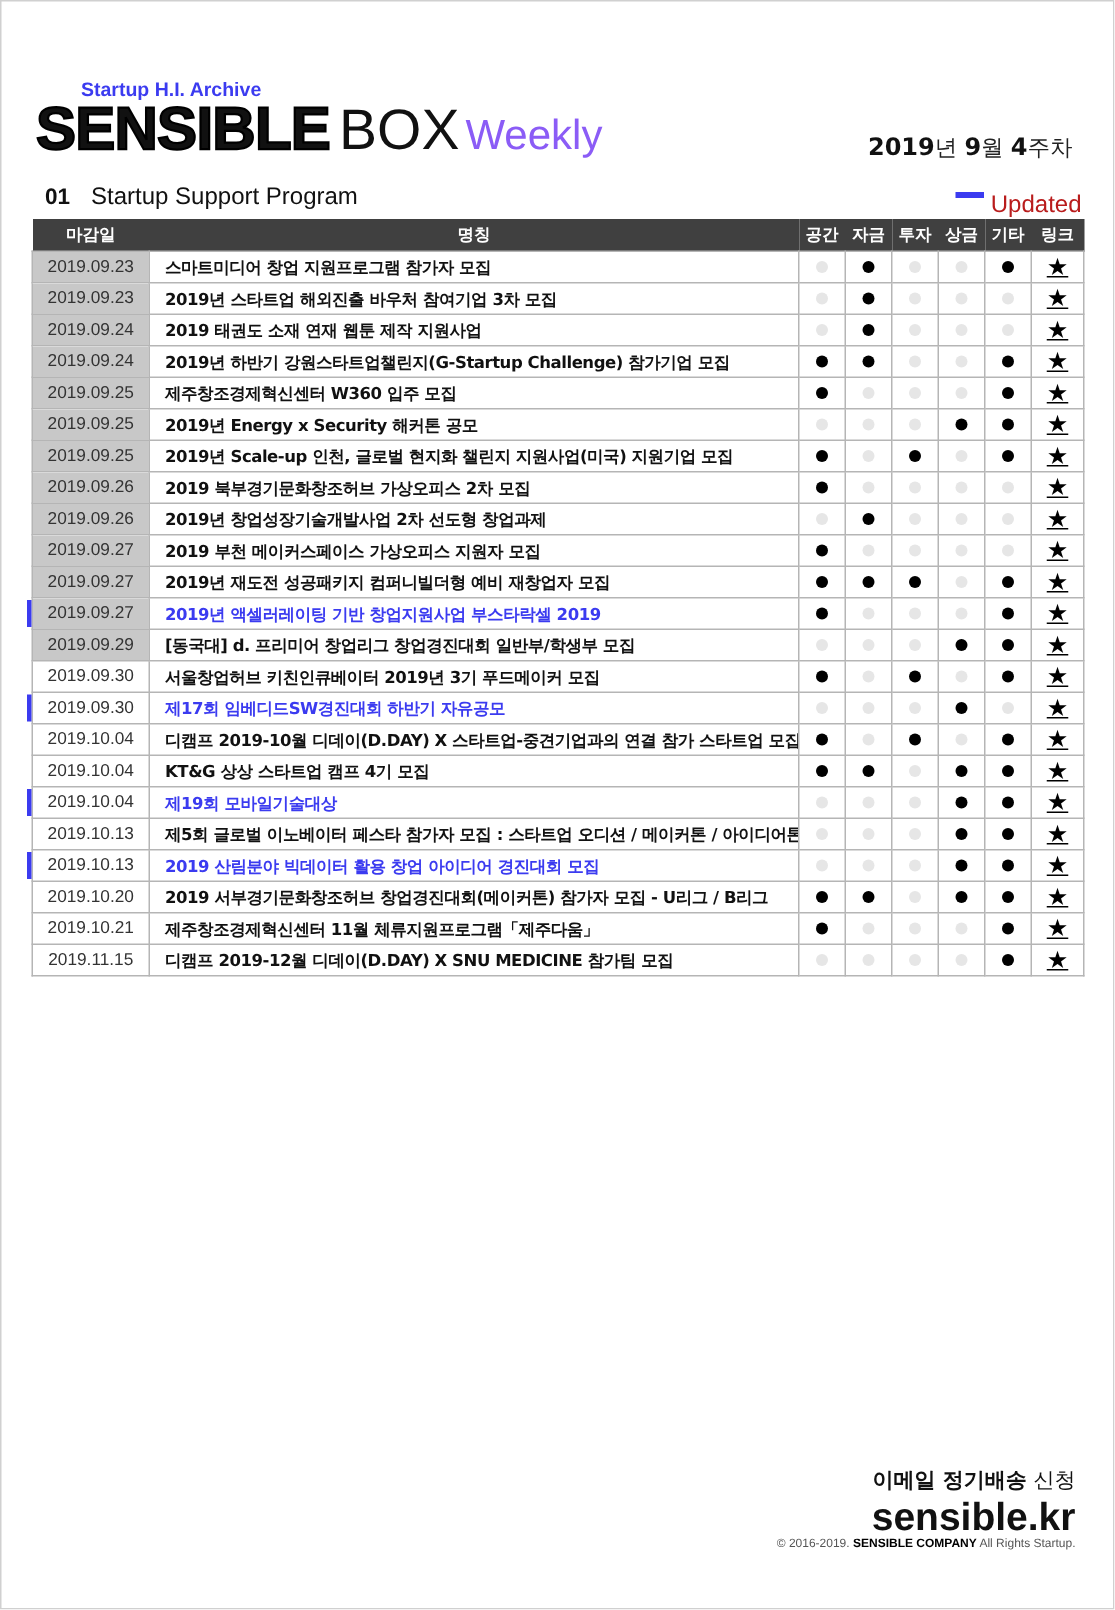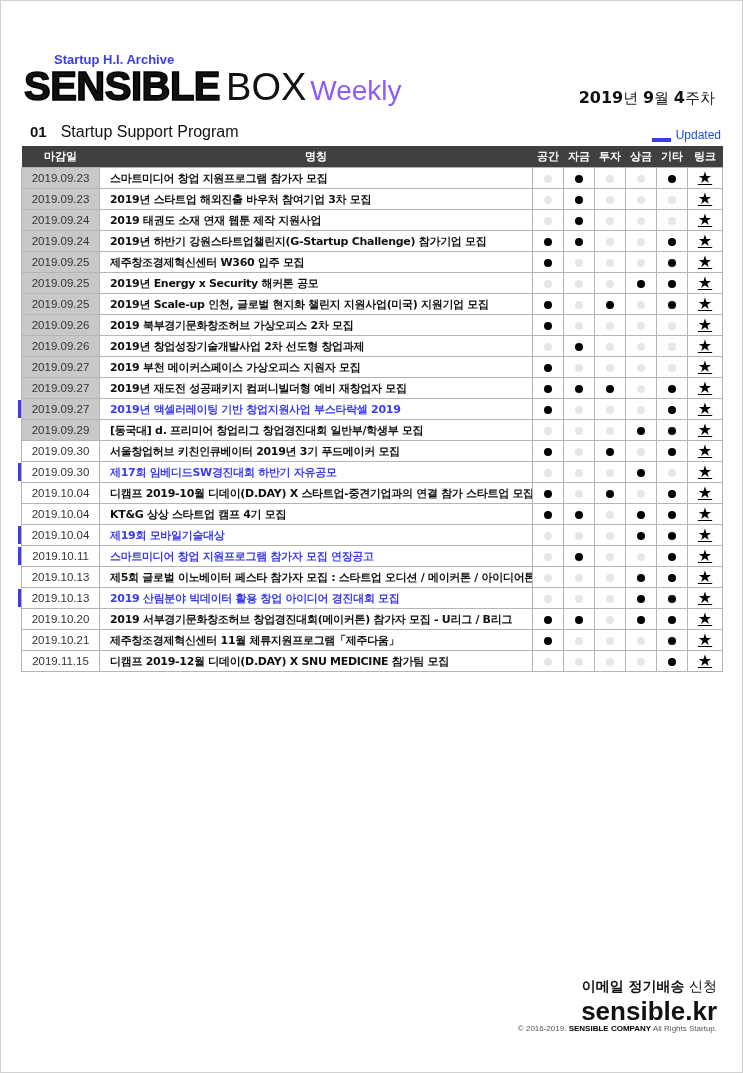"Updated" .legend { align-items: flex-end -> flex-start; color: #1d4ed8 -> #b91c1c; font-size: 12px -> 16px }
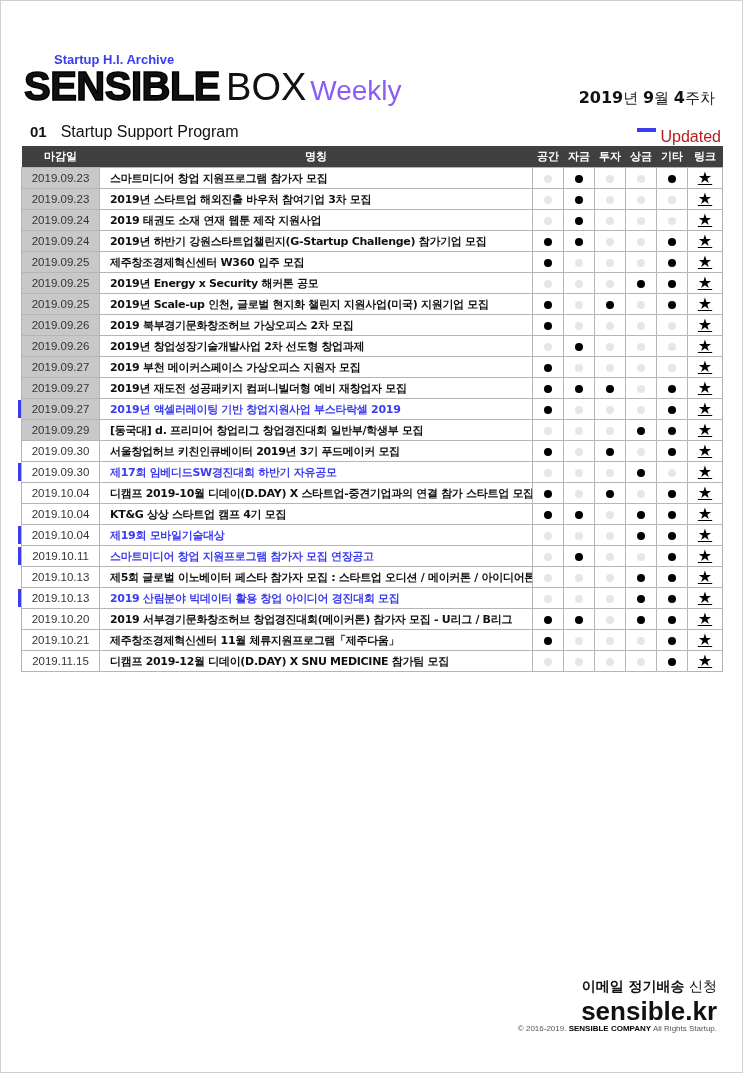"2019.10.11" tr { html: <tr> <td><span></span><span>2019.10.11</span></td> <td>스마트미디어 창업 지원프로그램 참가자 모집 연장공고</td> <td><span></span></td> <td><span></span></td> <td><span></span></td> <td><span></span></td> <td><span></span></td> <td><span>★</span></td> </tr> -> none }
